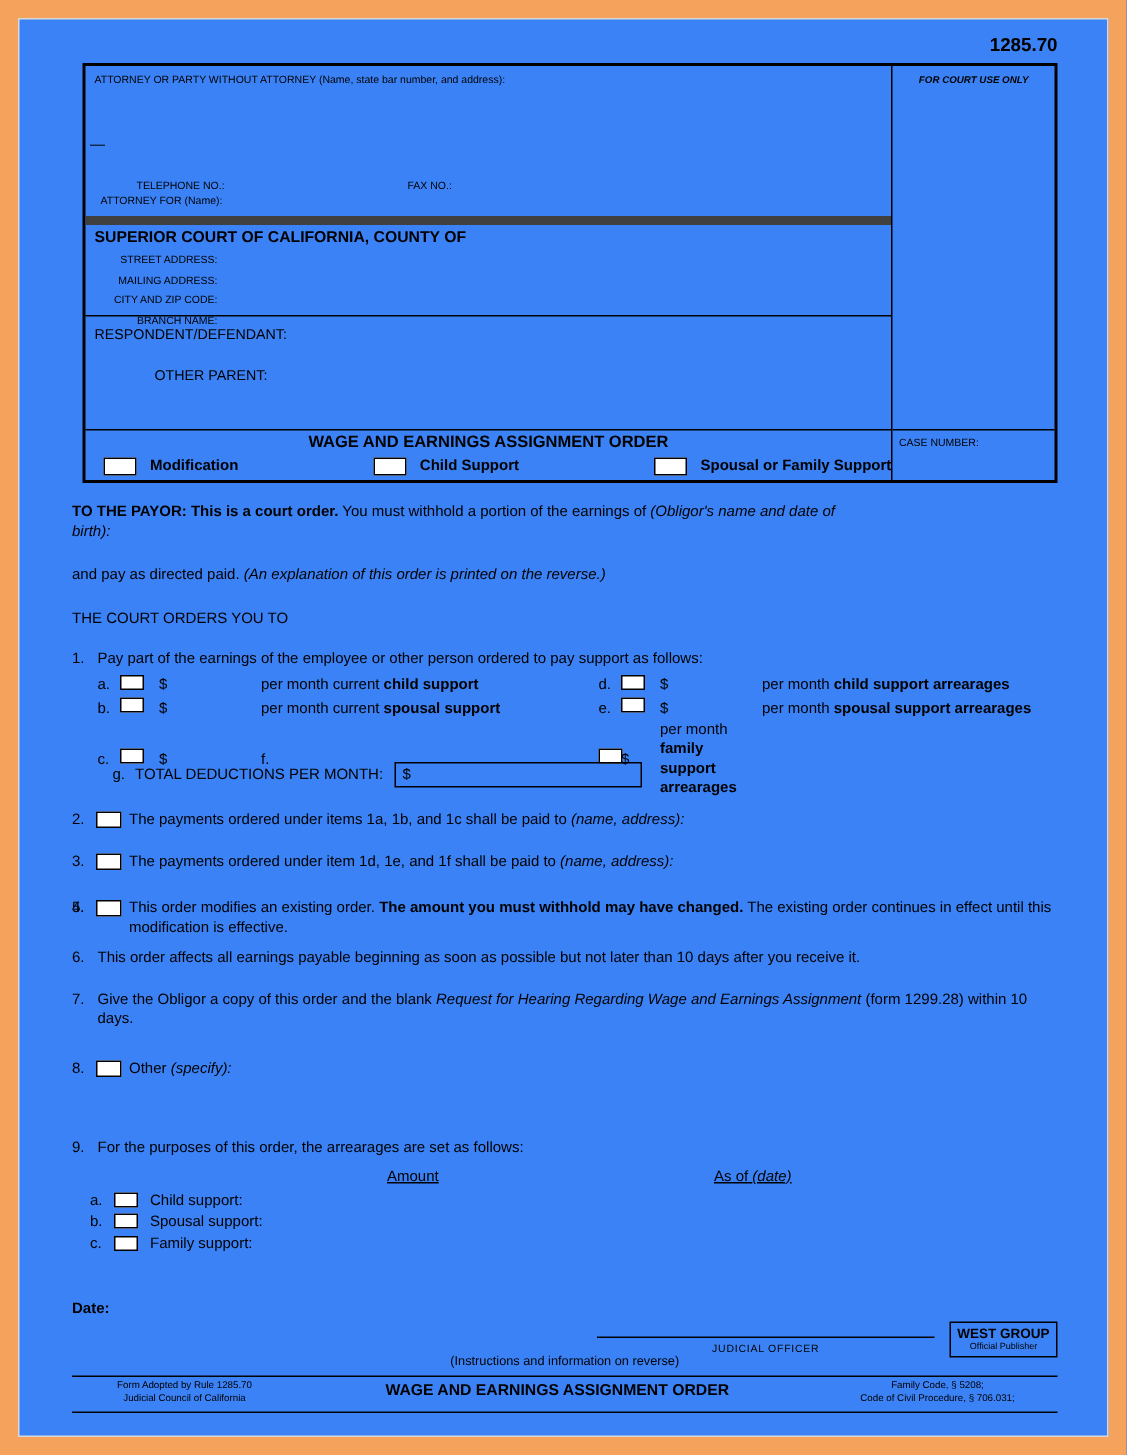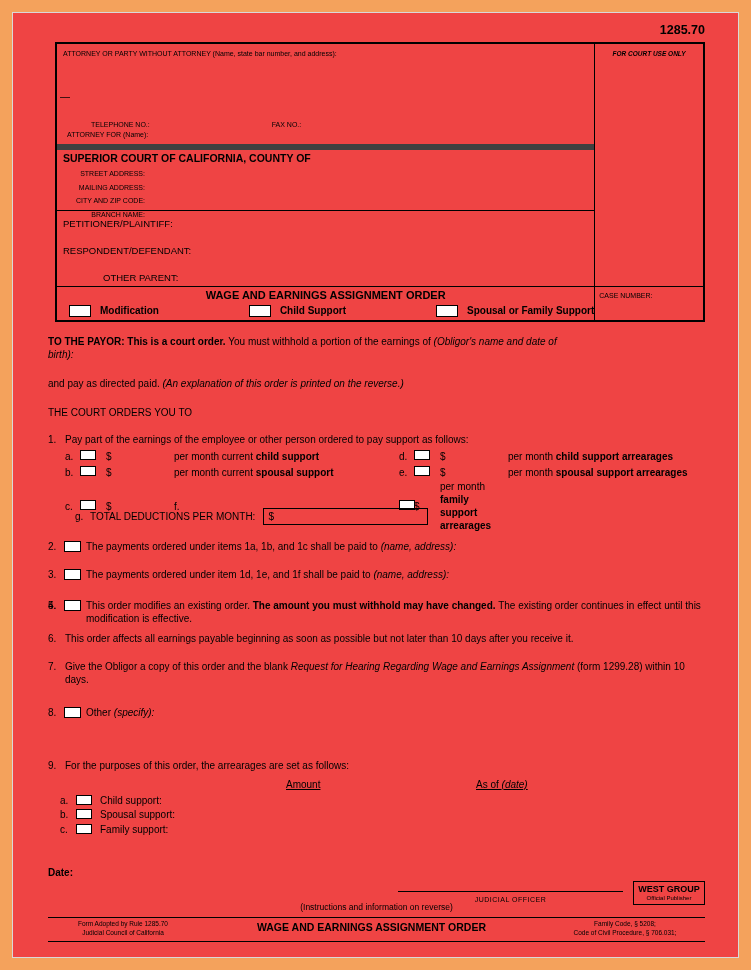"1285.70" .page { background: #ef4444 -> #3b82f6 }
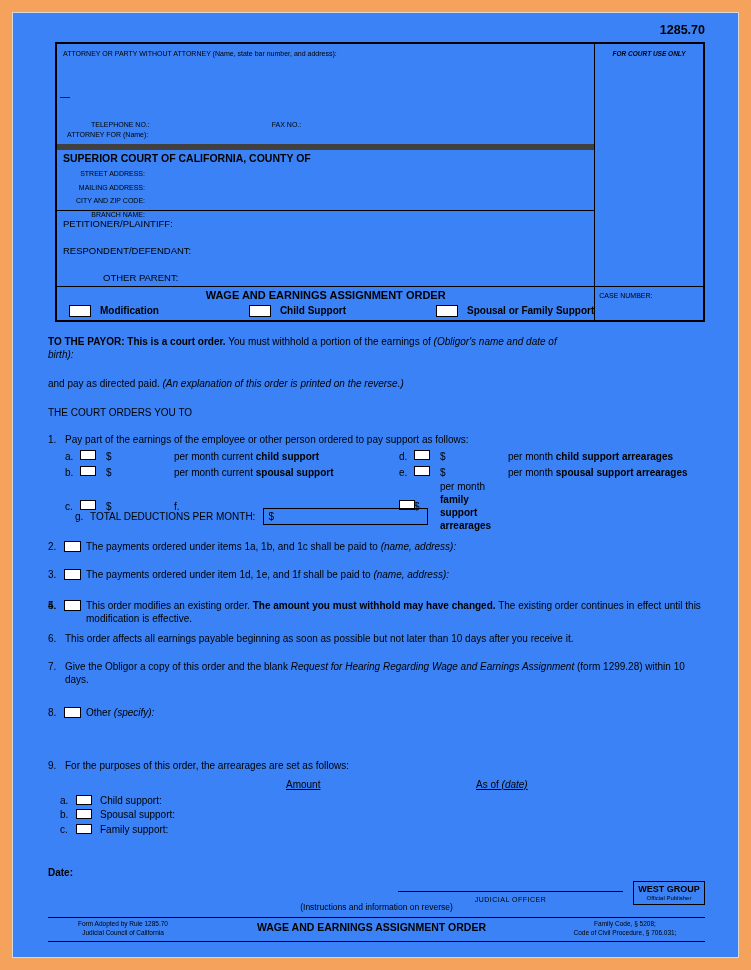"PETITIONER/PLAINTIFF:" div.party-row { html: <div>PETITIONER/PLAINTIFF:</div> -> none }
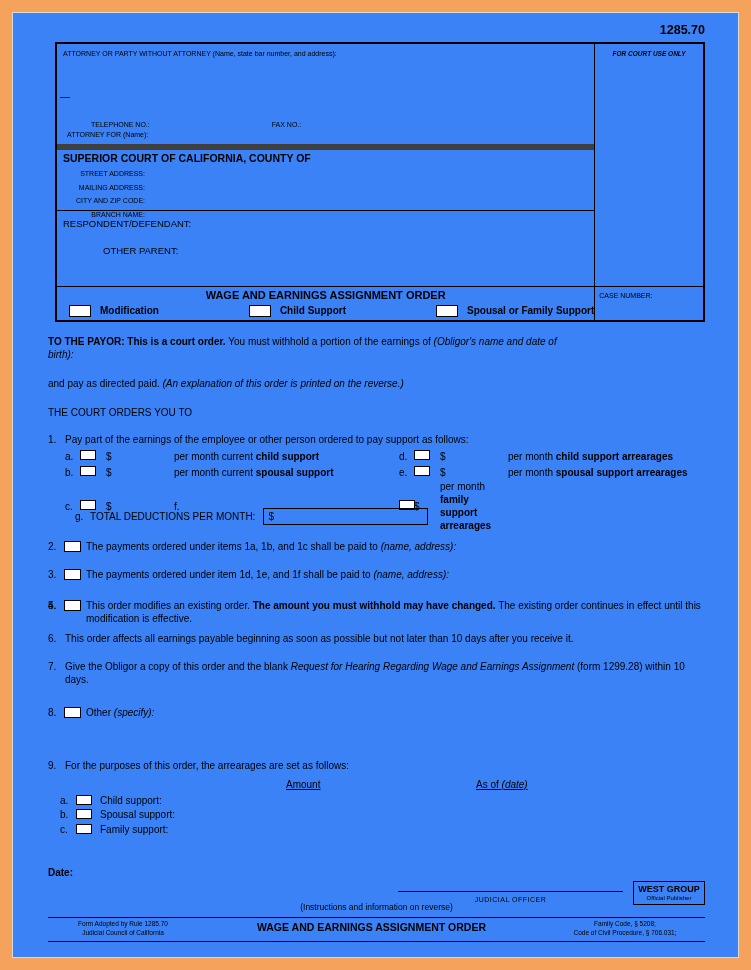"Amount" .amount-h { left: 238px -> 210px }
